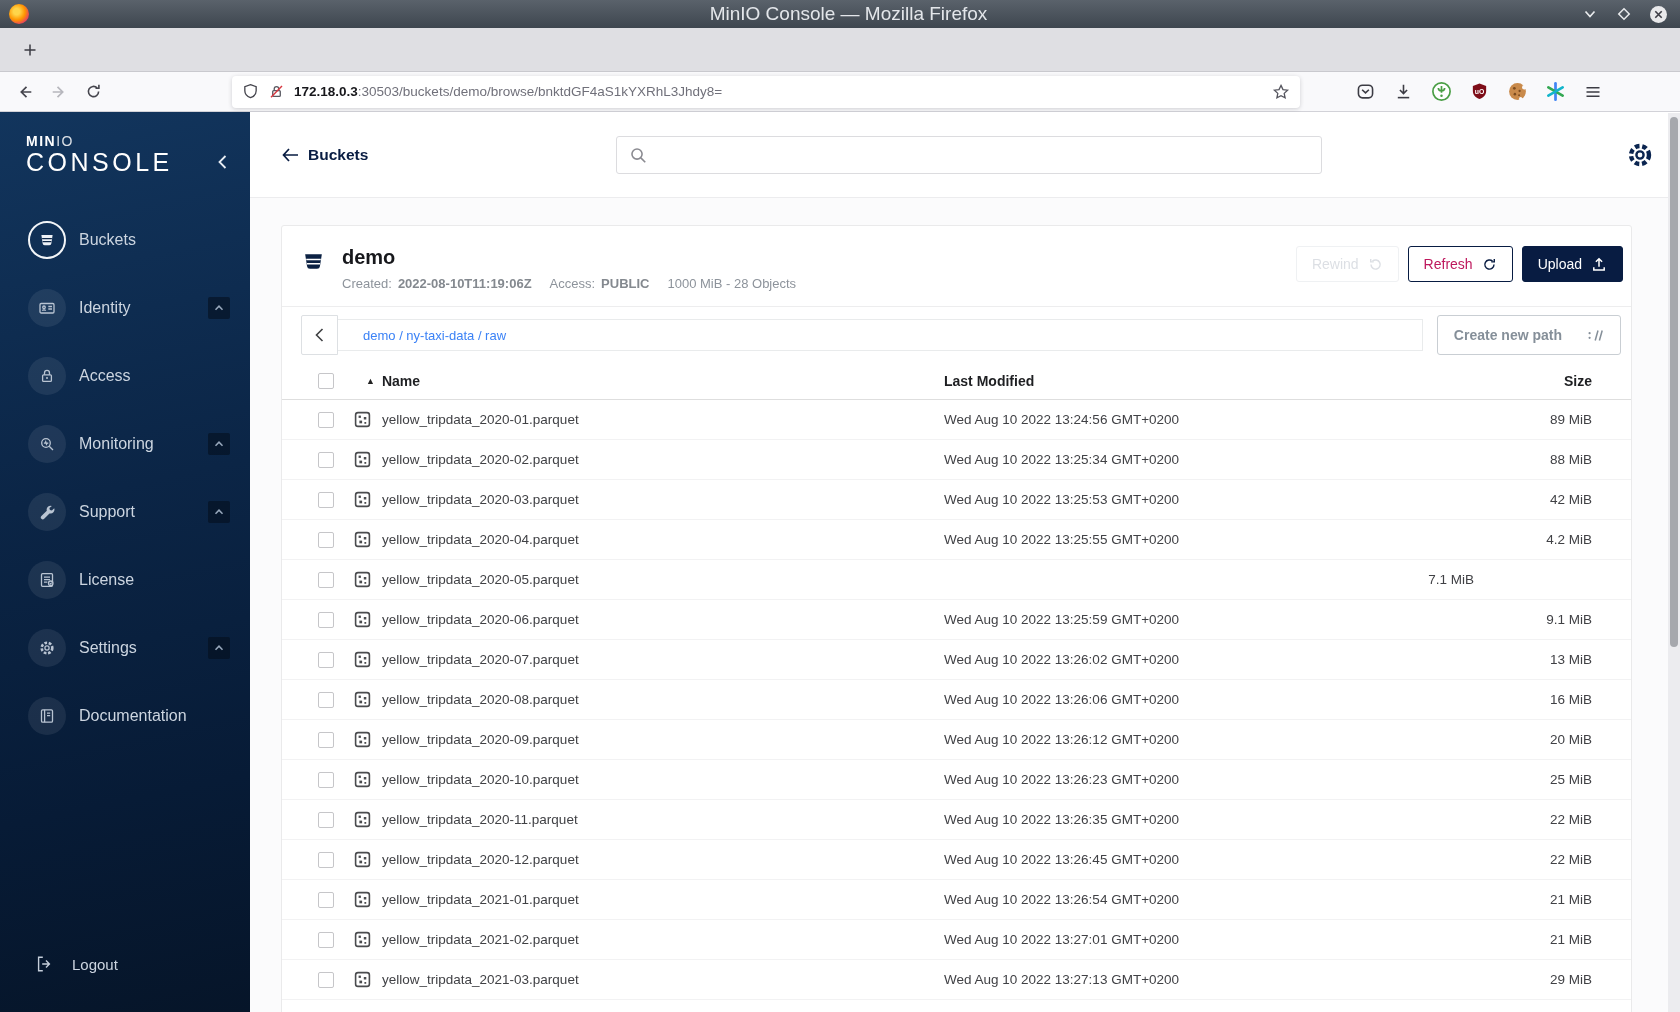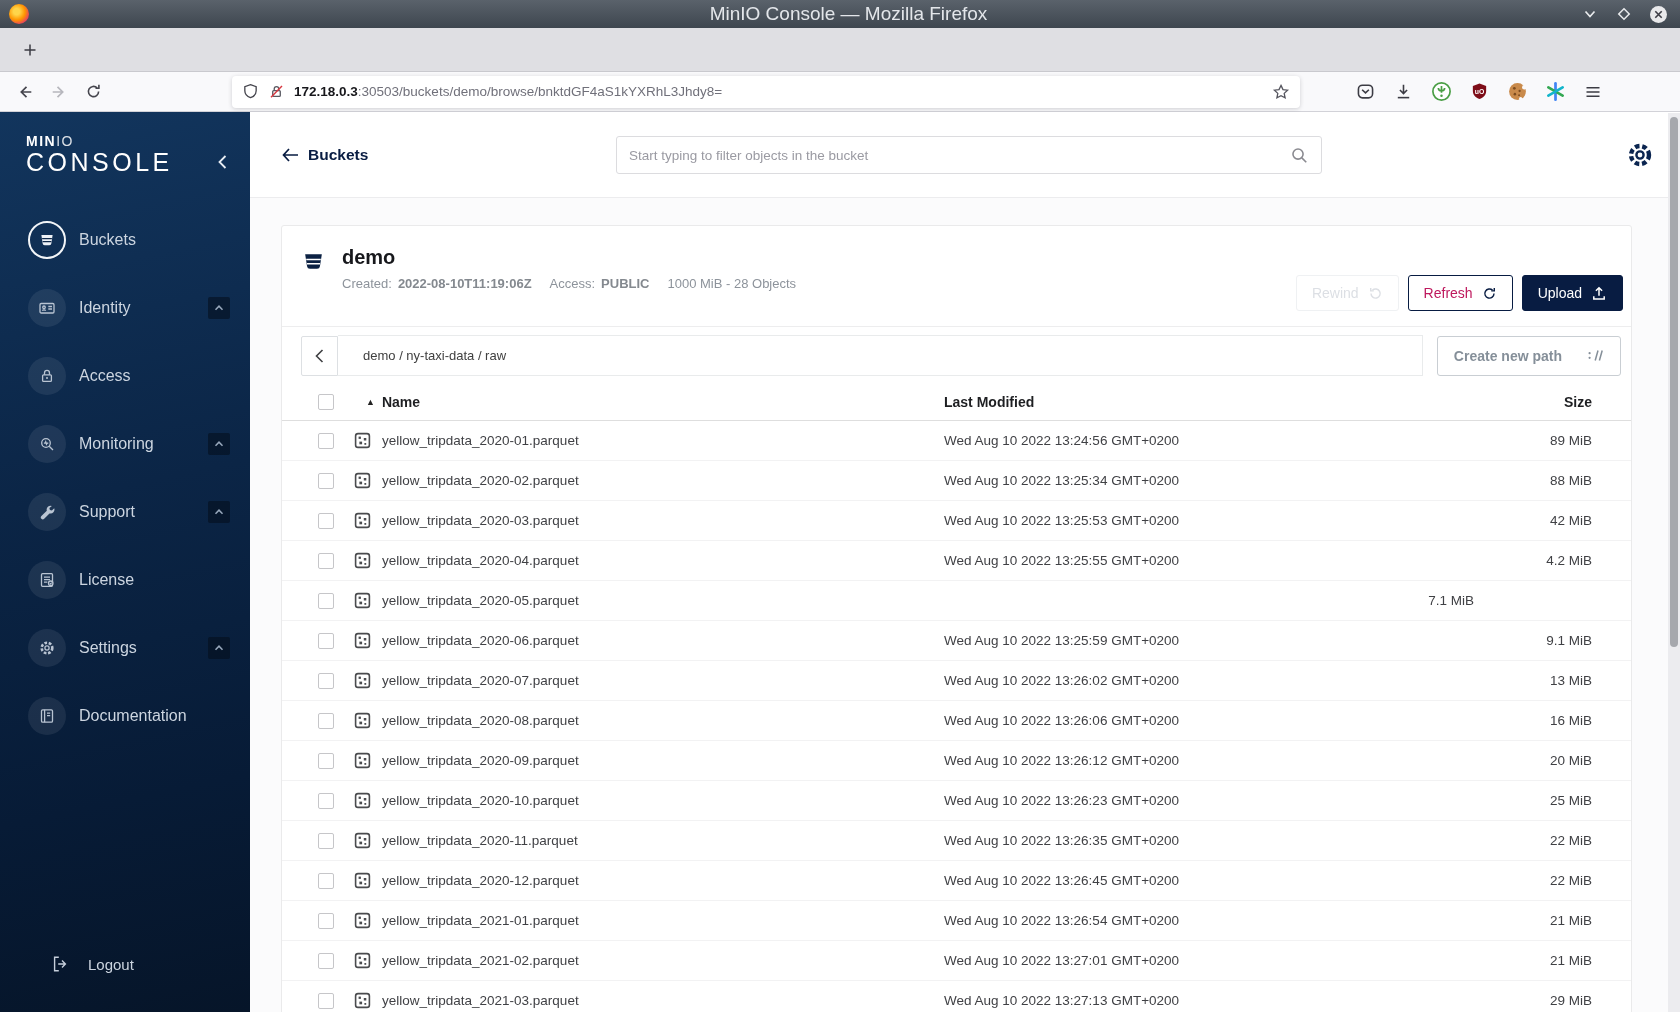"Start typing to filter objects" input { html: <input> -> none }
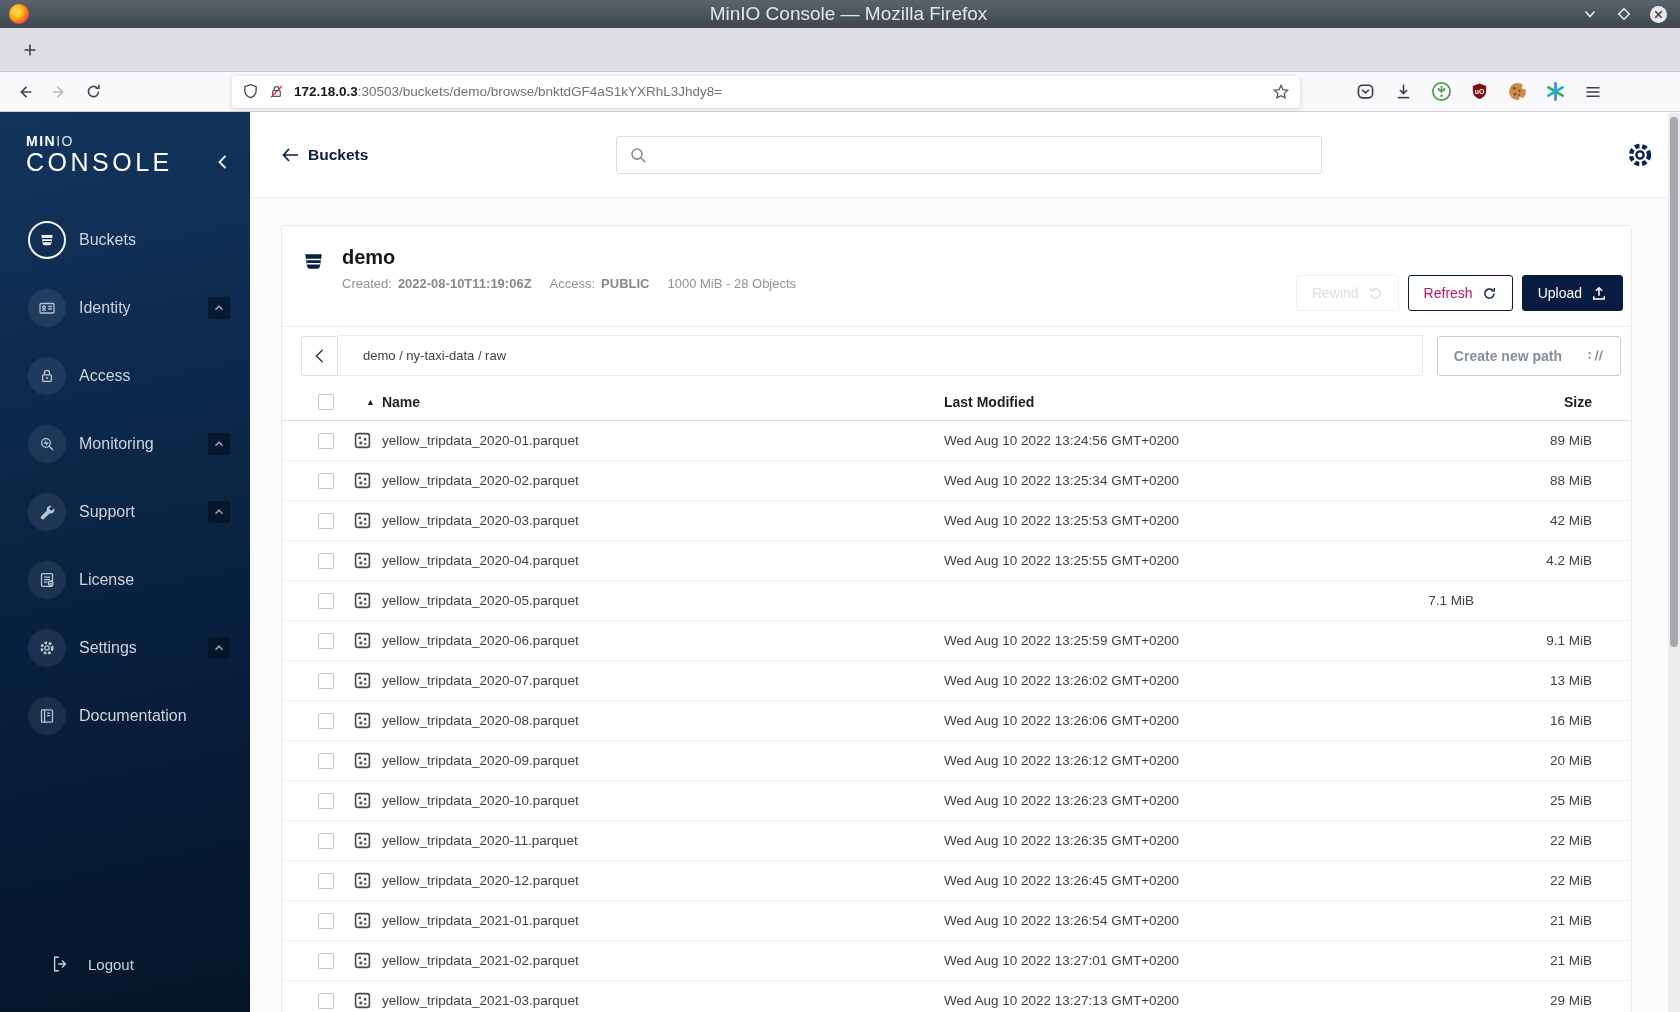"Rewind" .head-buttons { margin-top: 29px -> none }
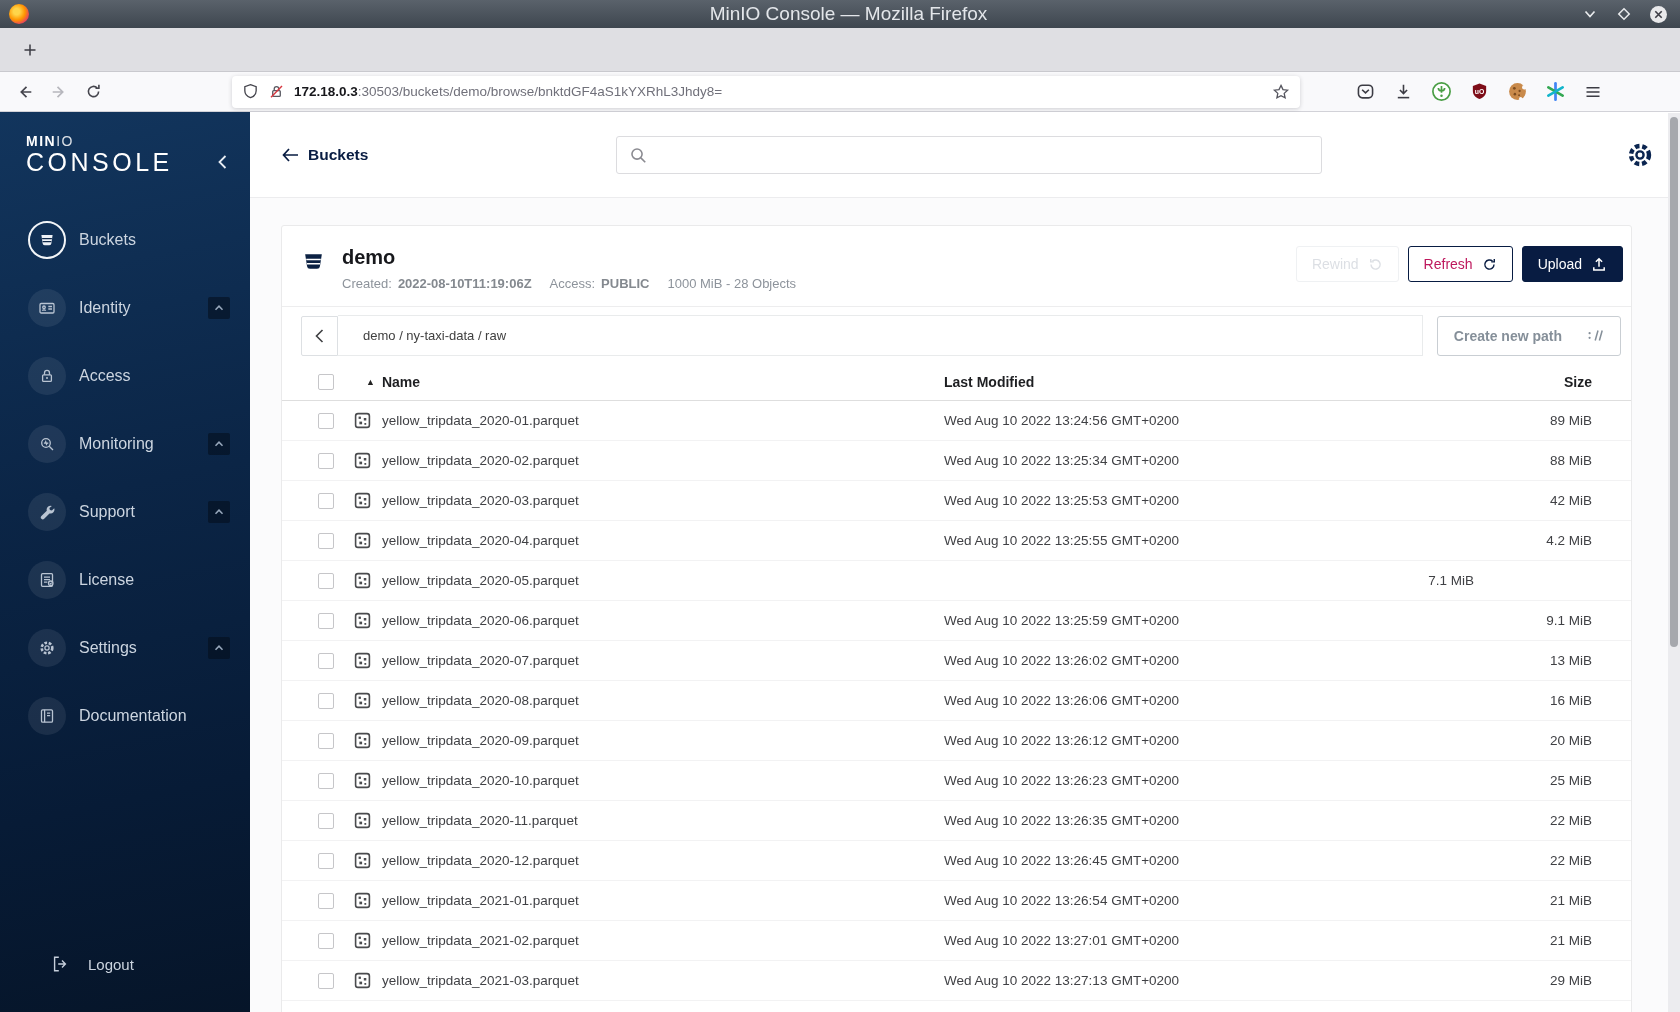"demo / ny-taxi-data / raw" .crumb { color: #404040 -> #3b82f6; height: 41px -> 32px }
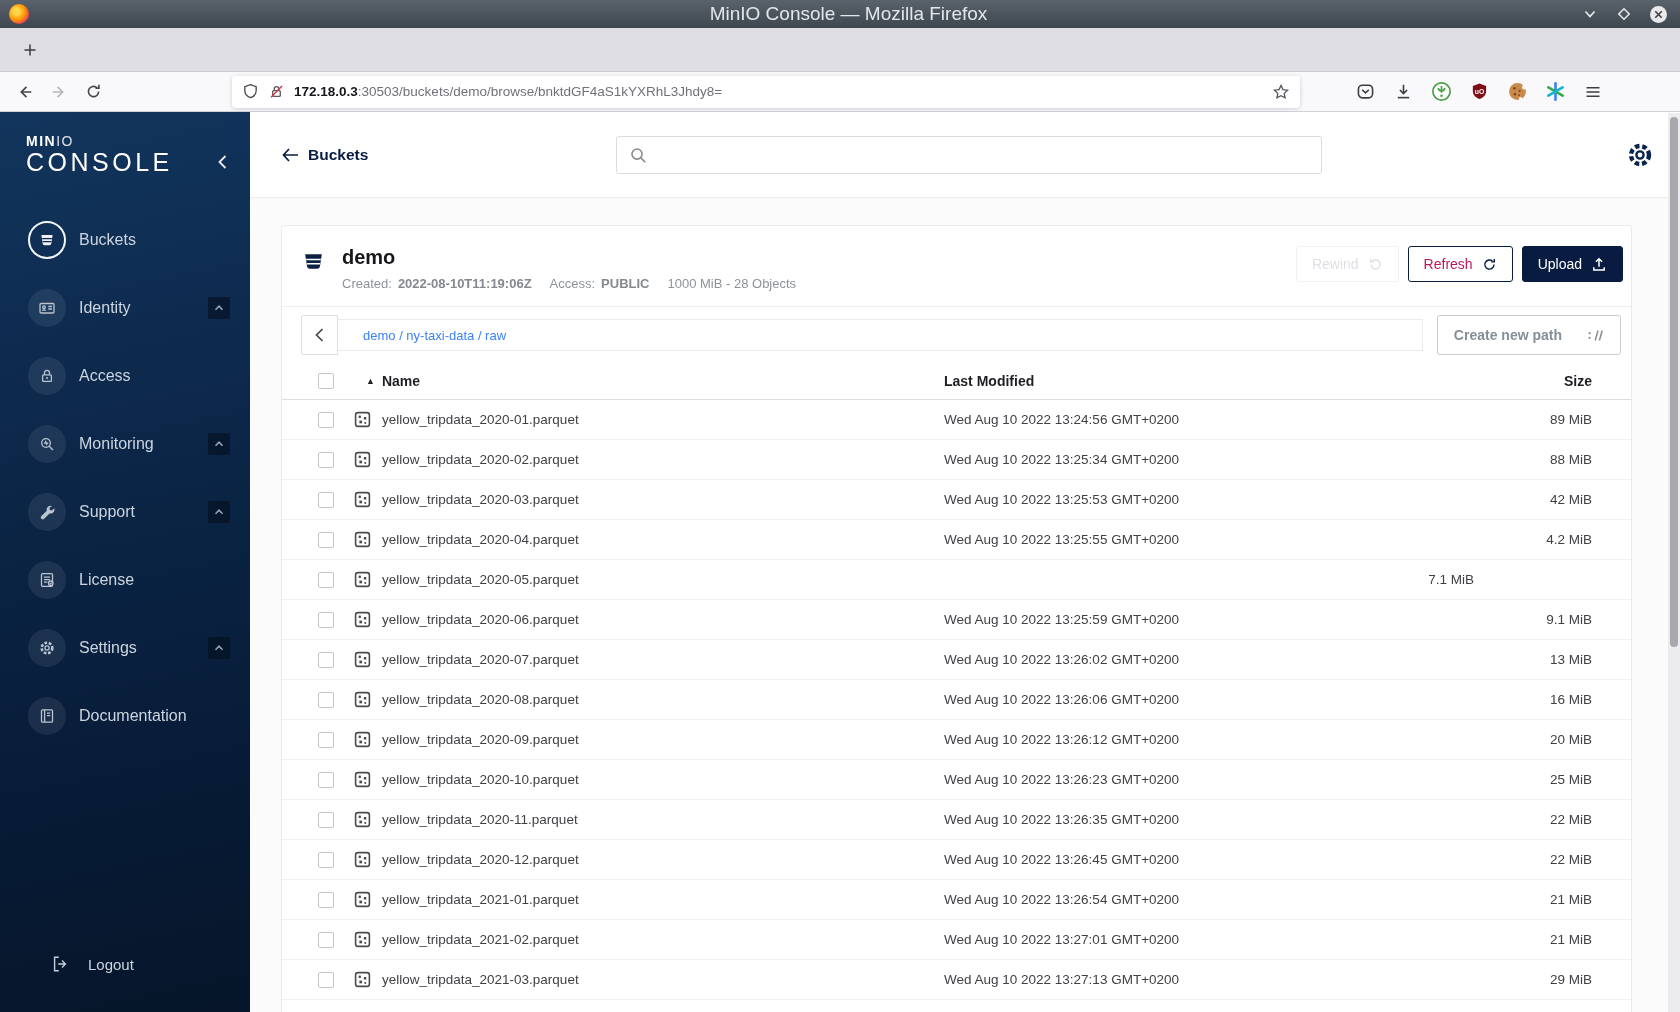"Logout" .logout { left: 16px -> 0 }
